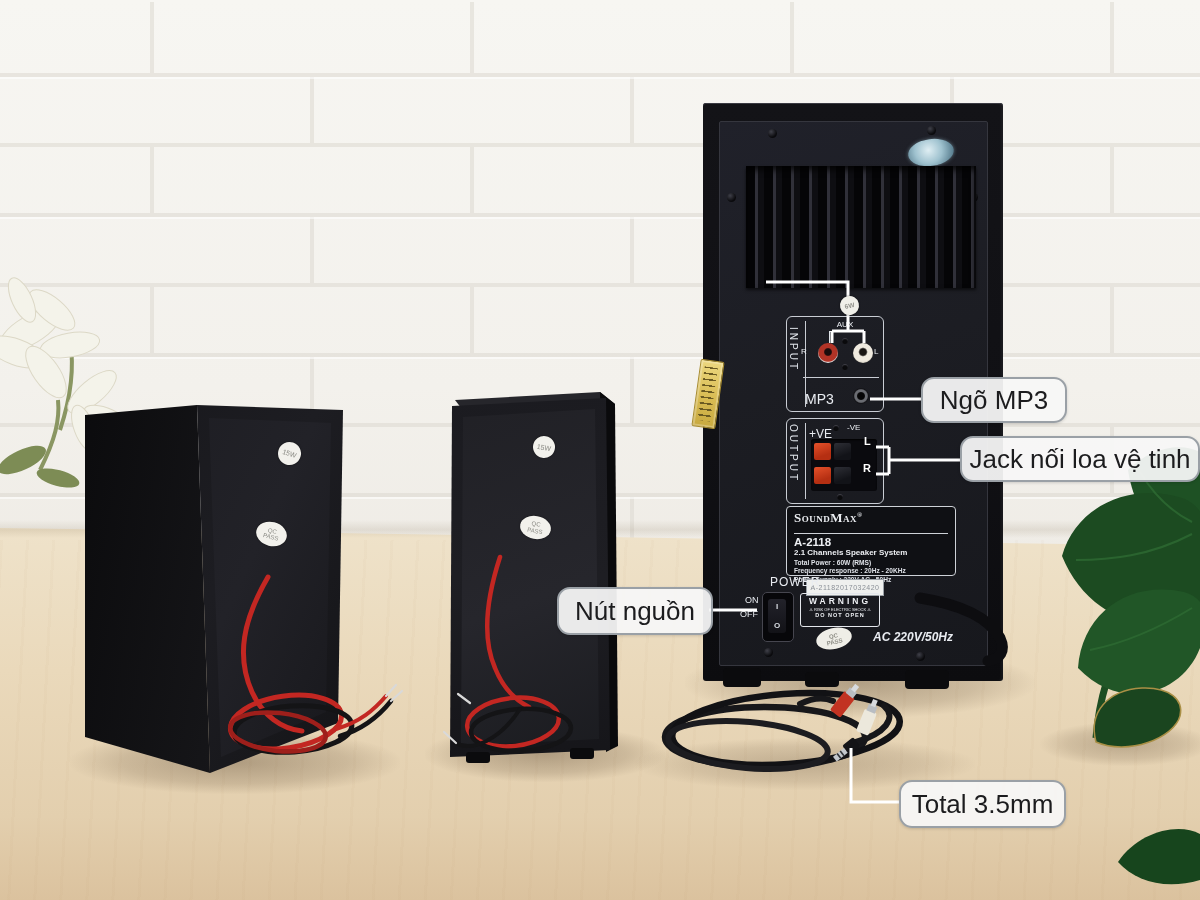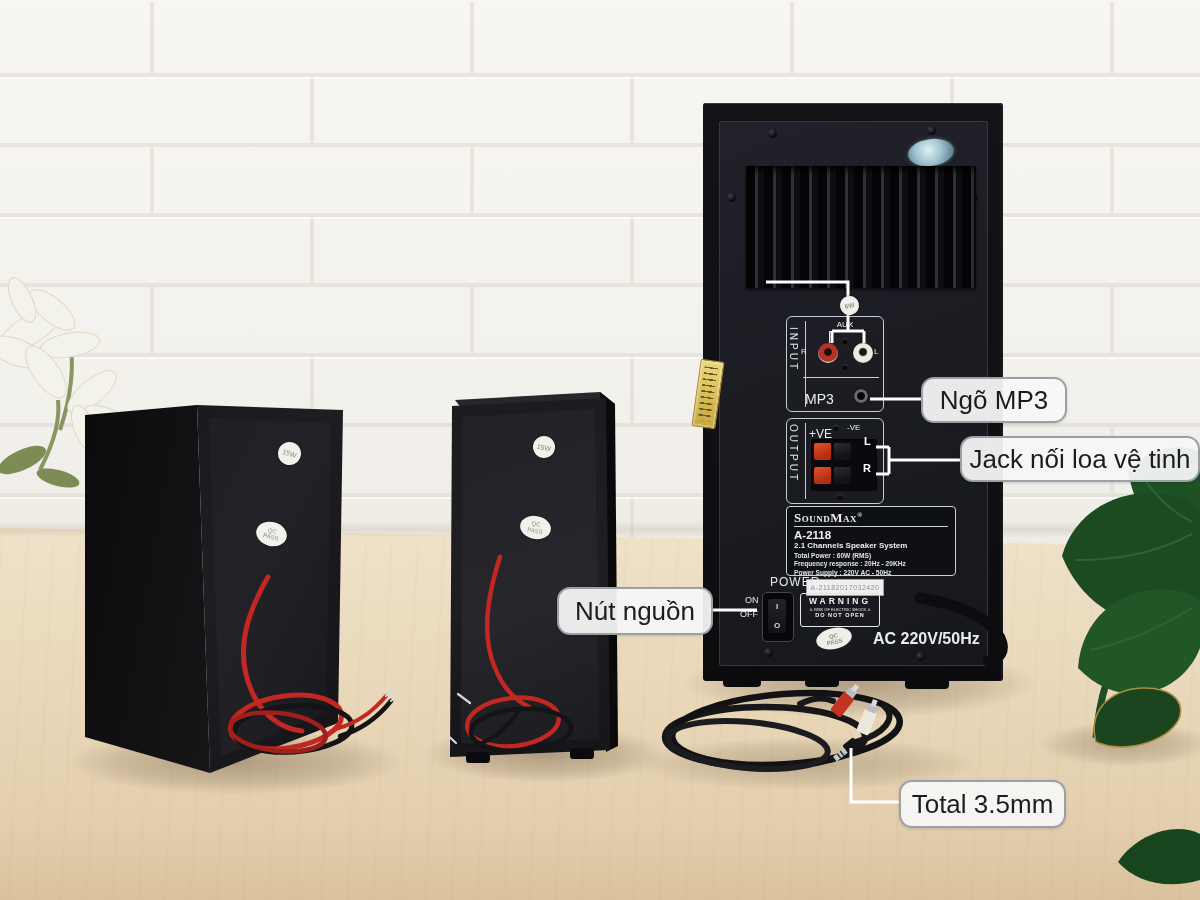"SoundMax®" .spec .brand { padding-bottom: 0 -> 7px }
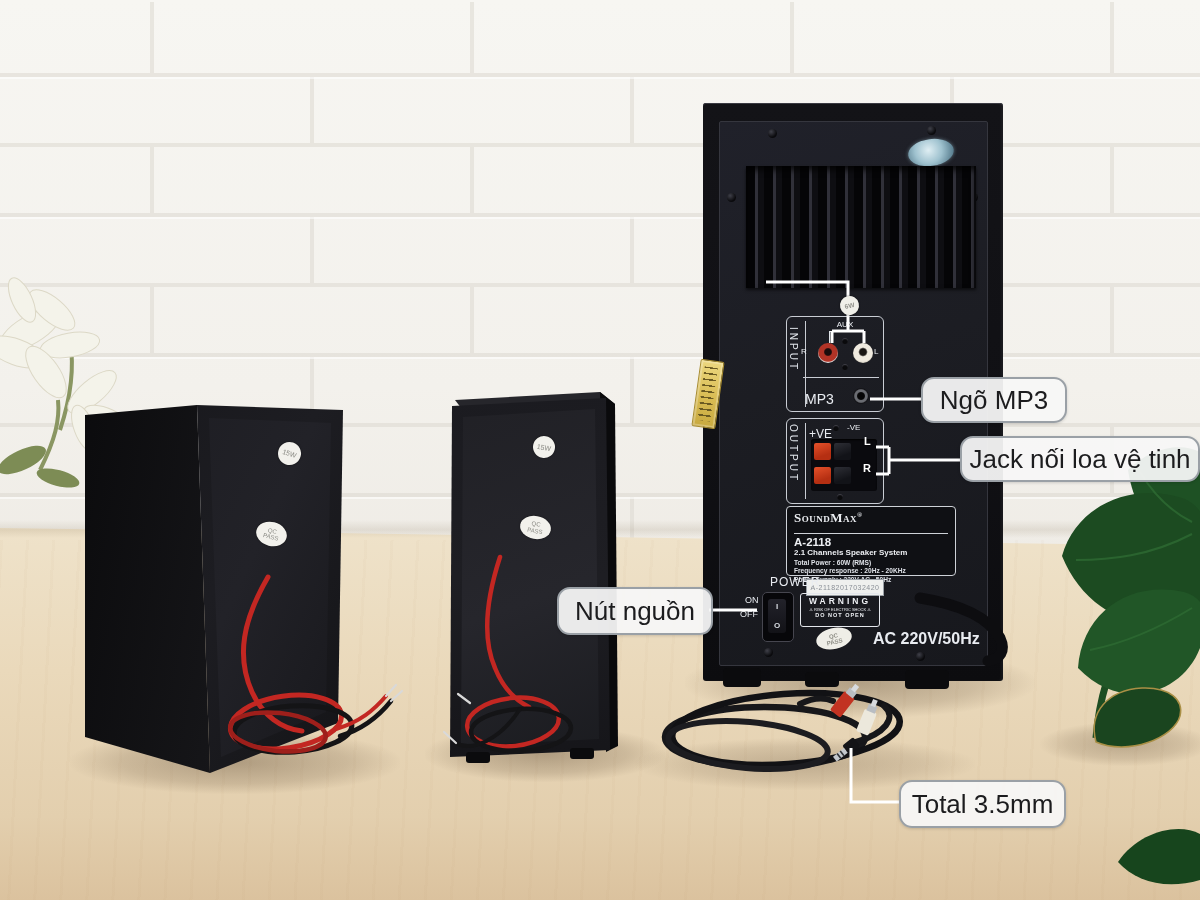"AC 220V/50Hz" .actxt { font-size: 16px -> 12px; font-style: none -> italic }
